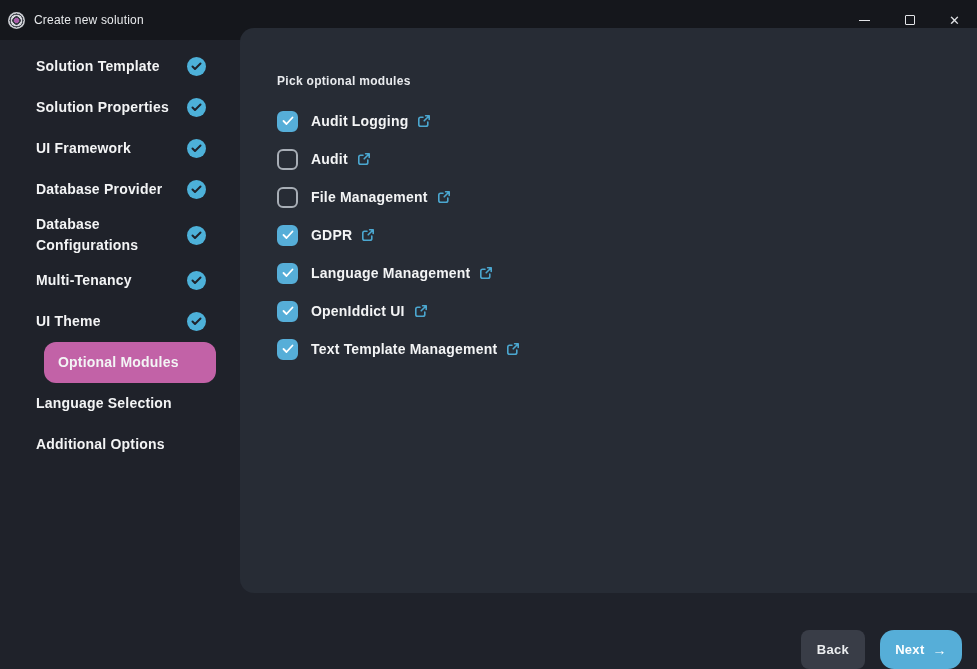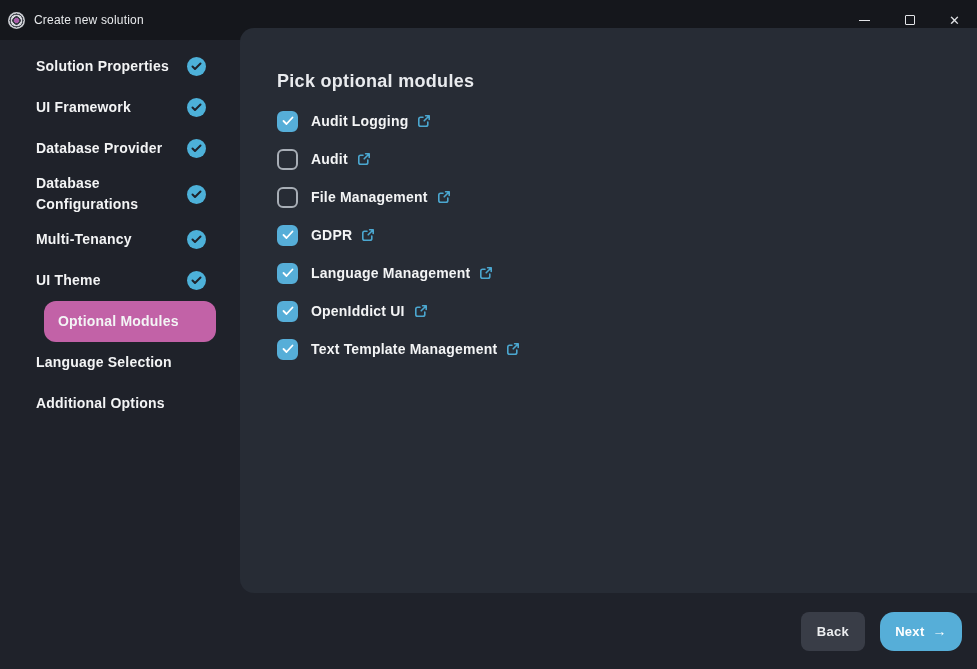"Solution Template" div.side-item { html: none -> <div> <span>Solution Template</span> <span> <svg> <polyline></polyline> </svg> </span> </div> }
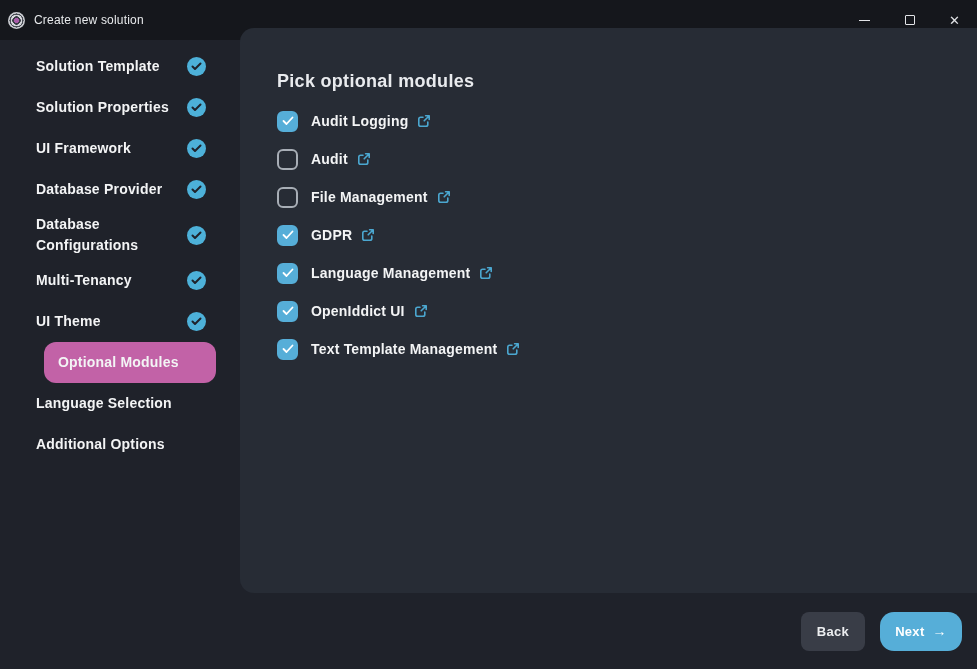"Pick optional modules" .panel-heading { font-size: 18px -> 12px }
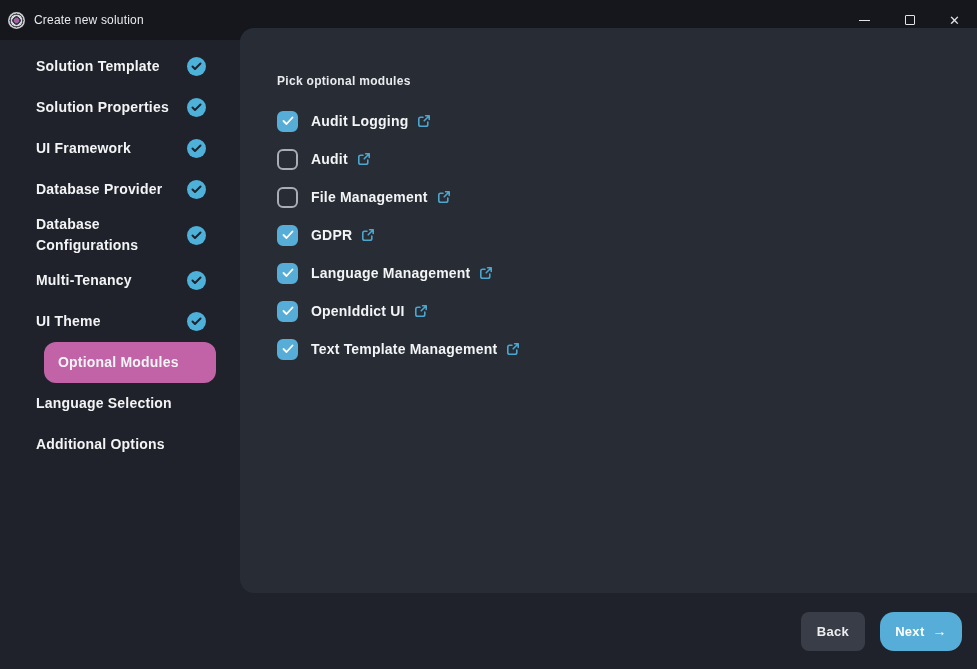"Back" .footer { align-items: center -> flex-end }
